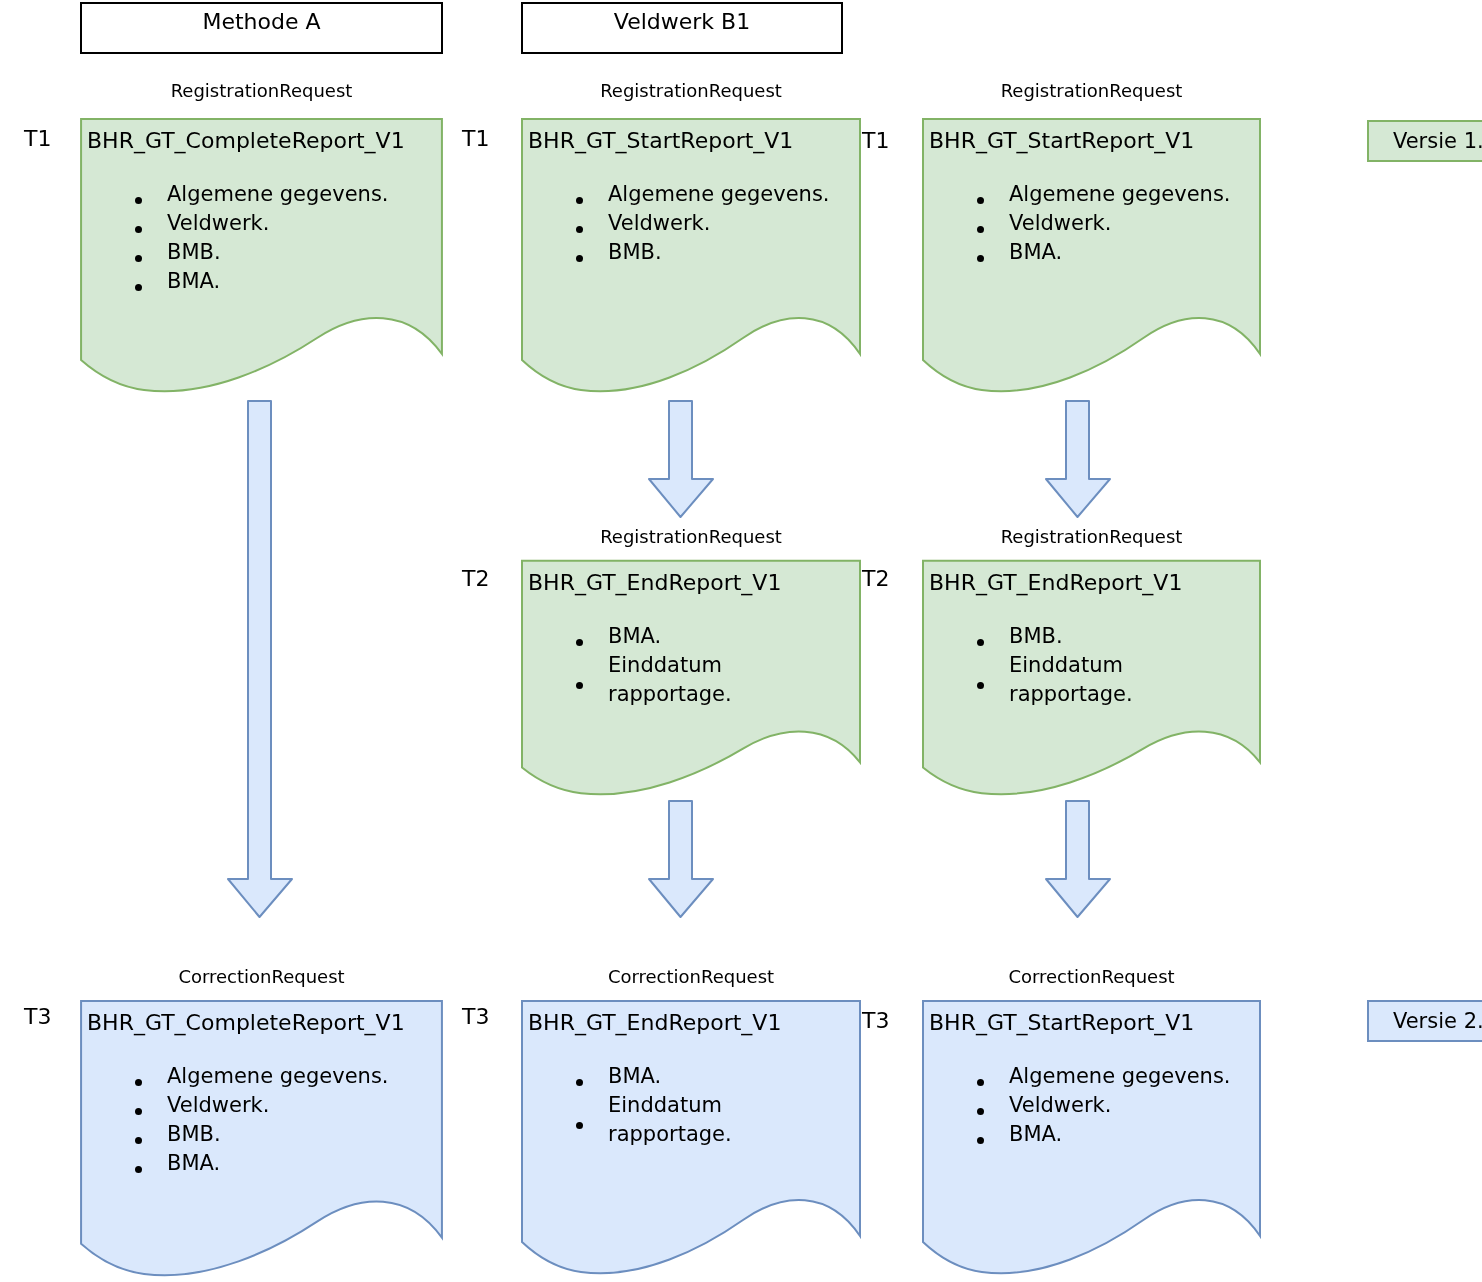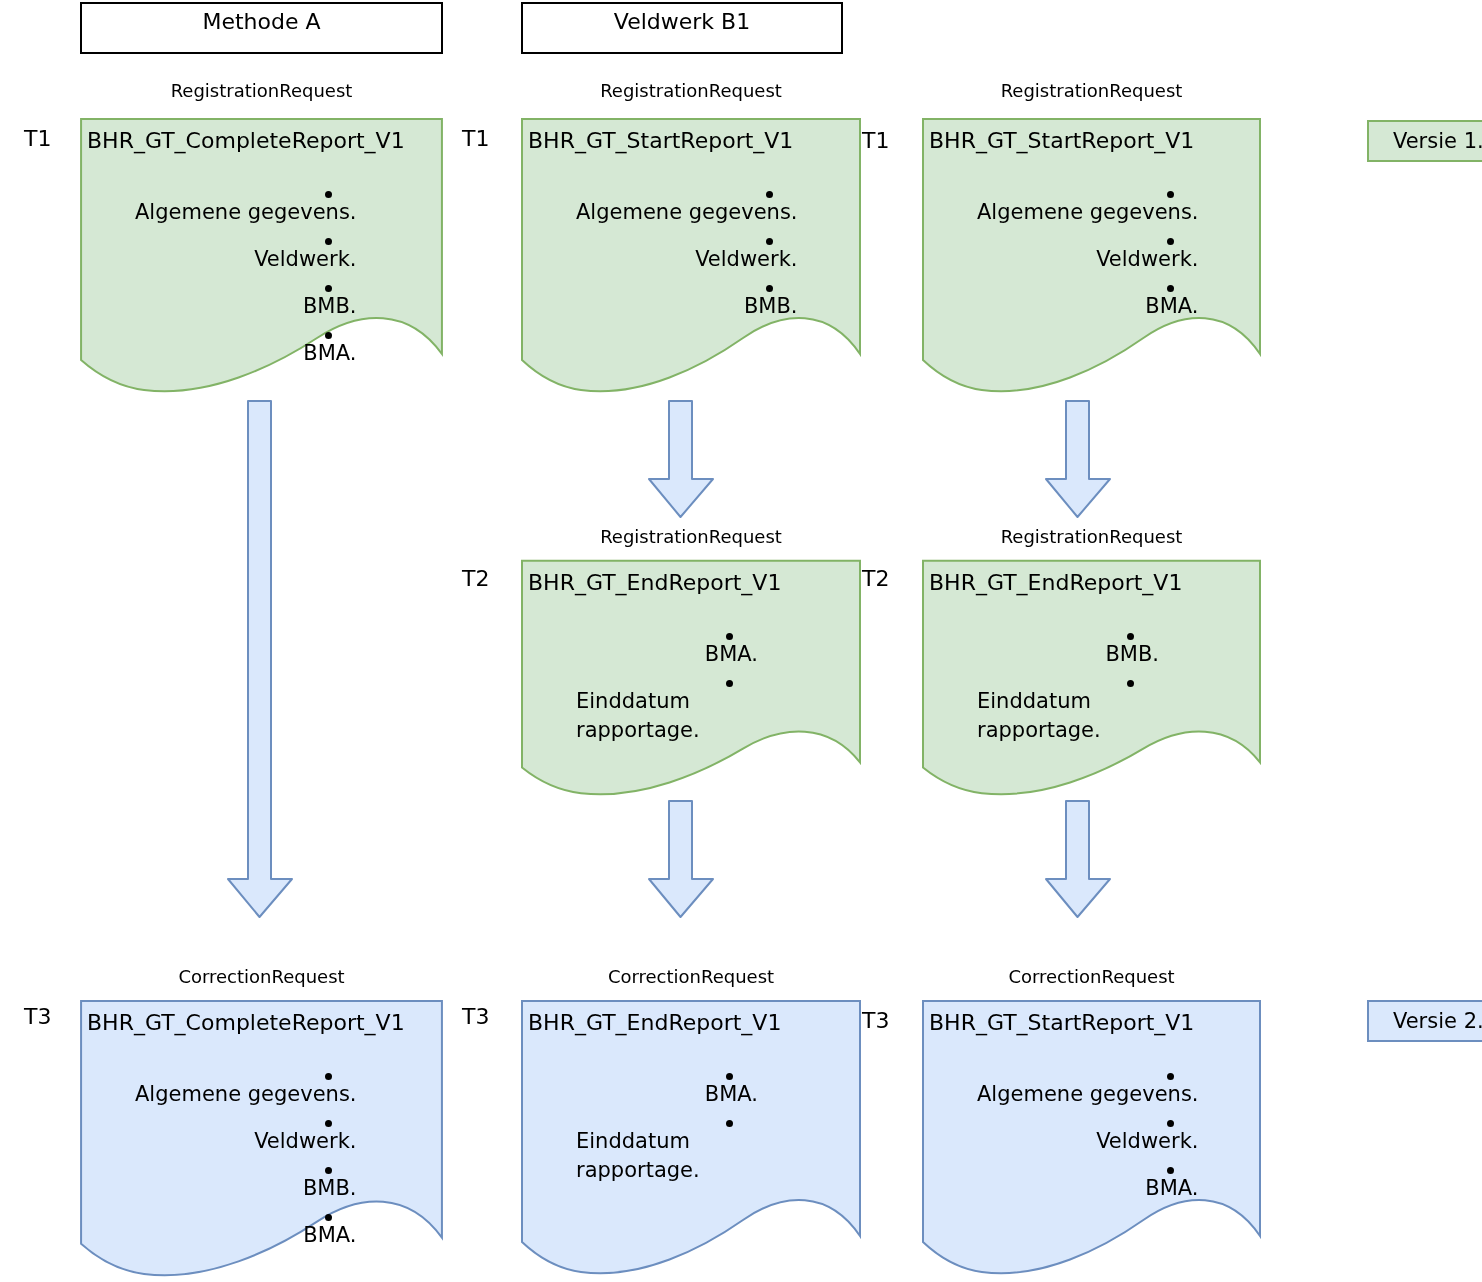"Algemene gegevens." .bullet-row { align-items: flex-end -> center; flex-direction: column -> none }
